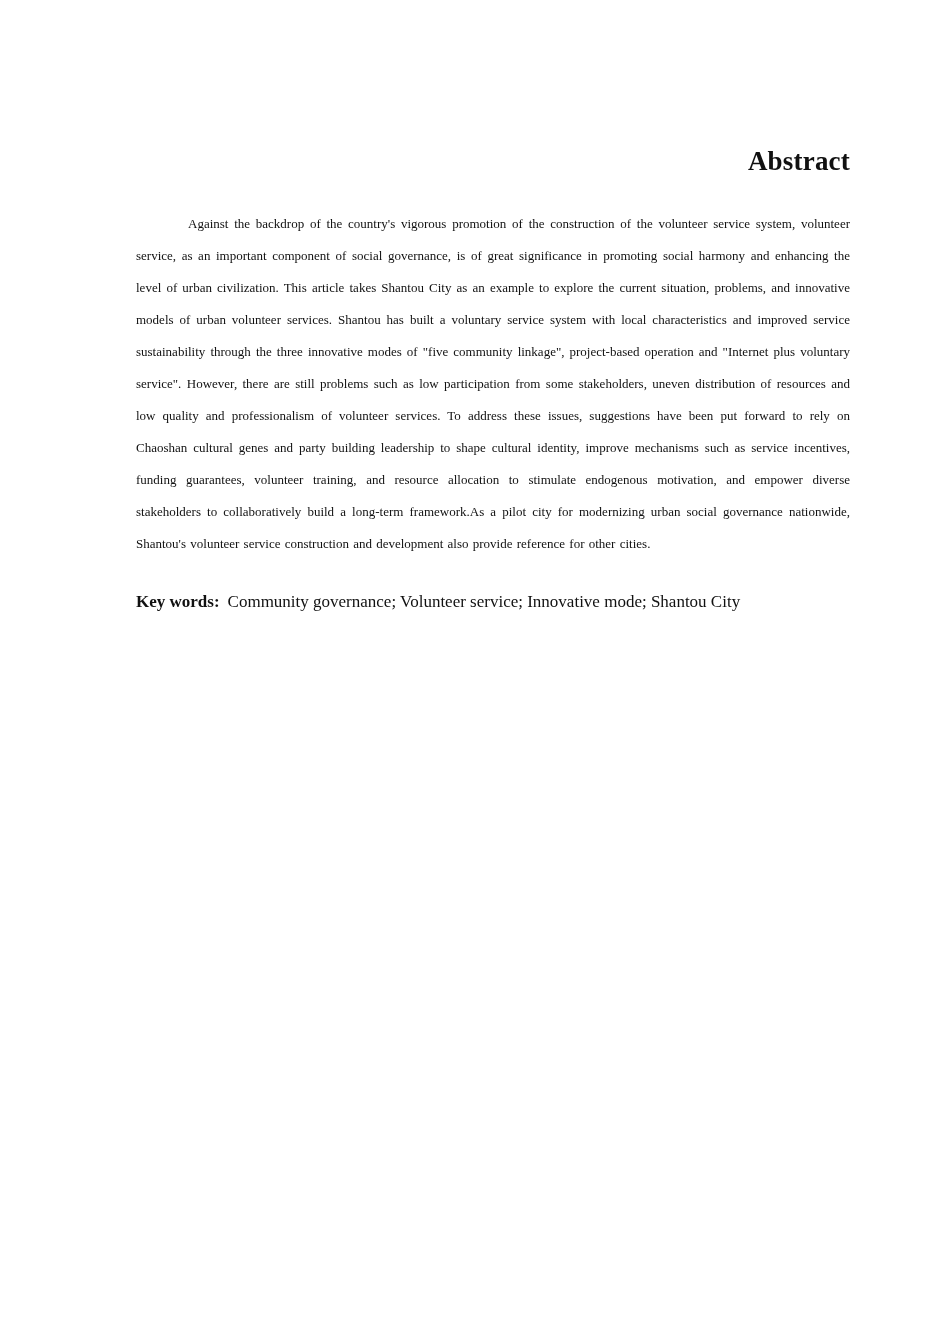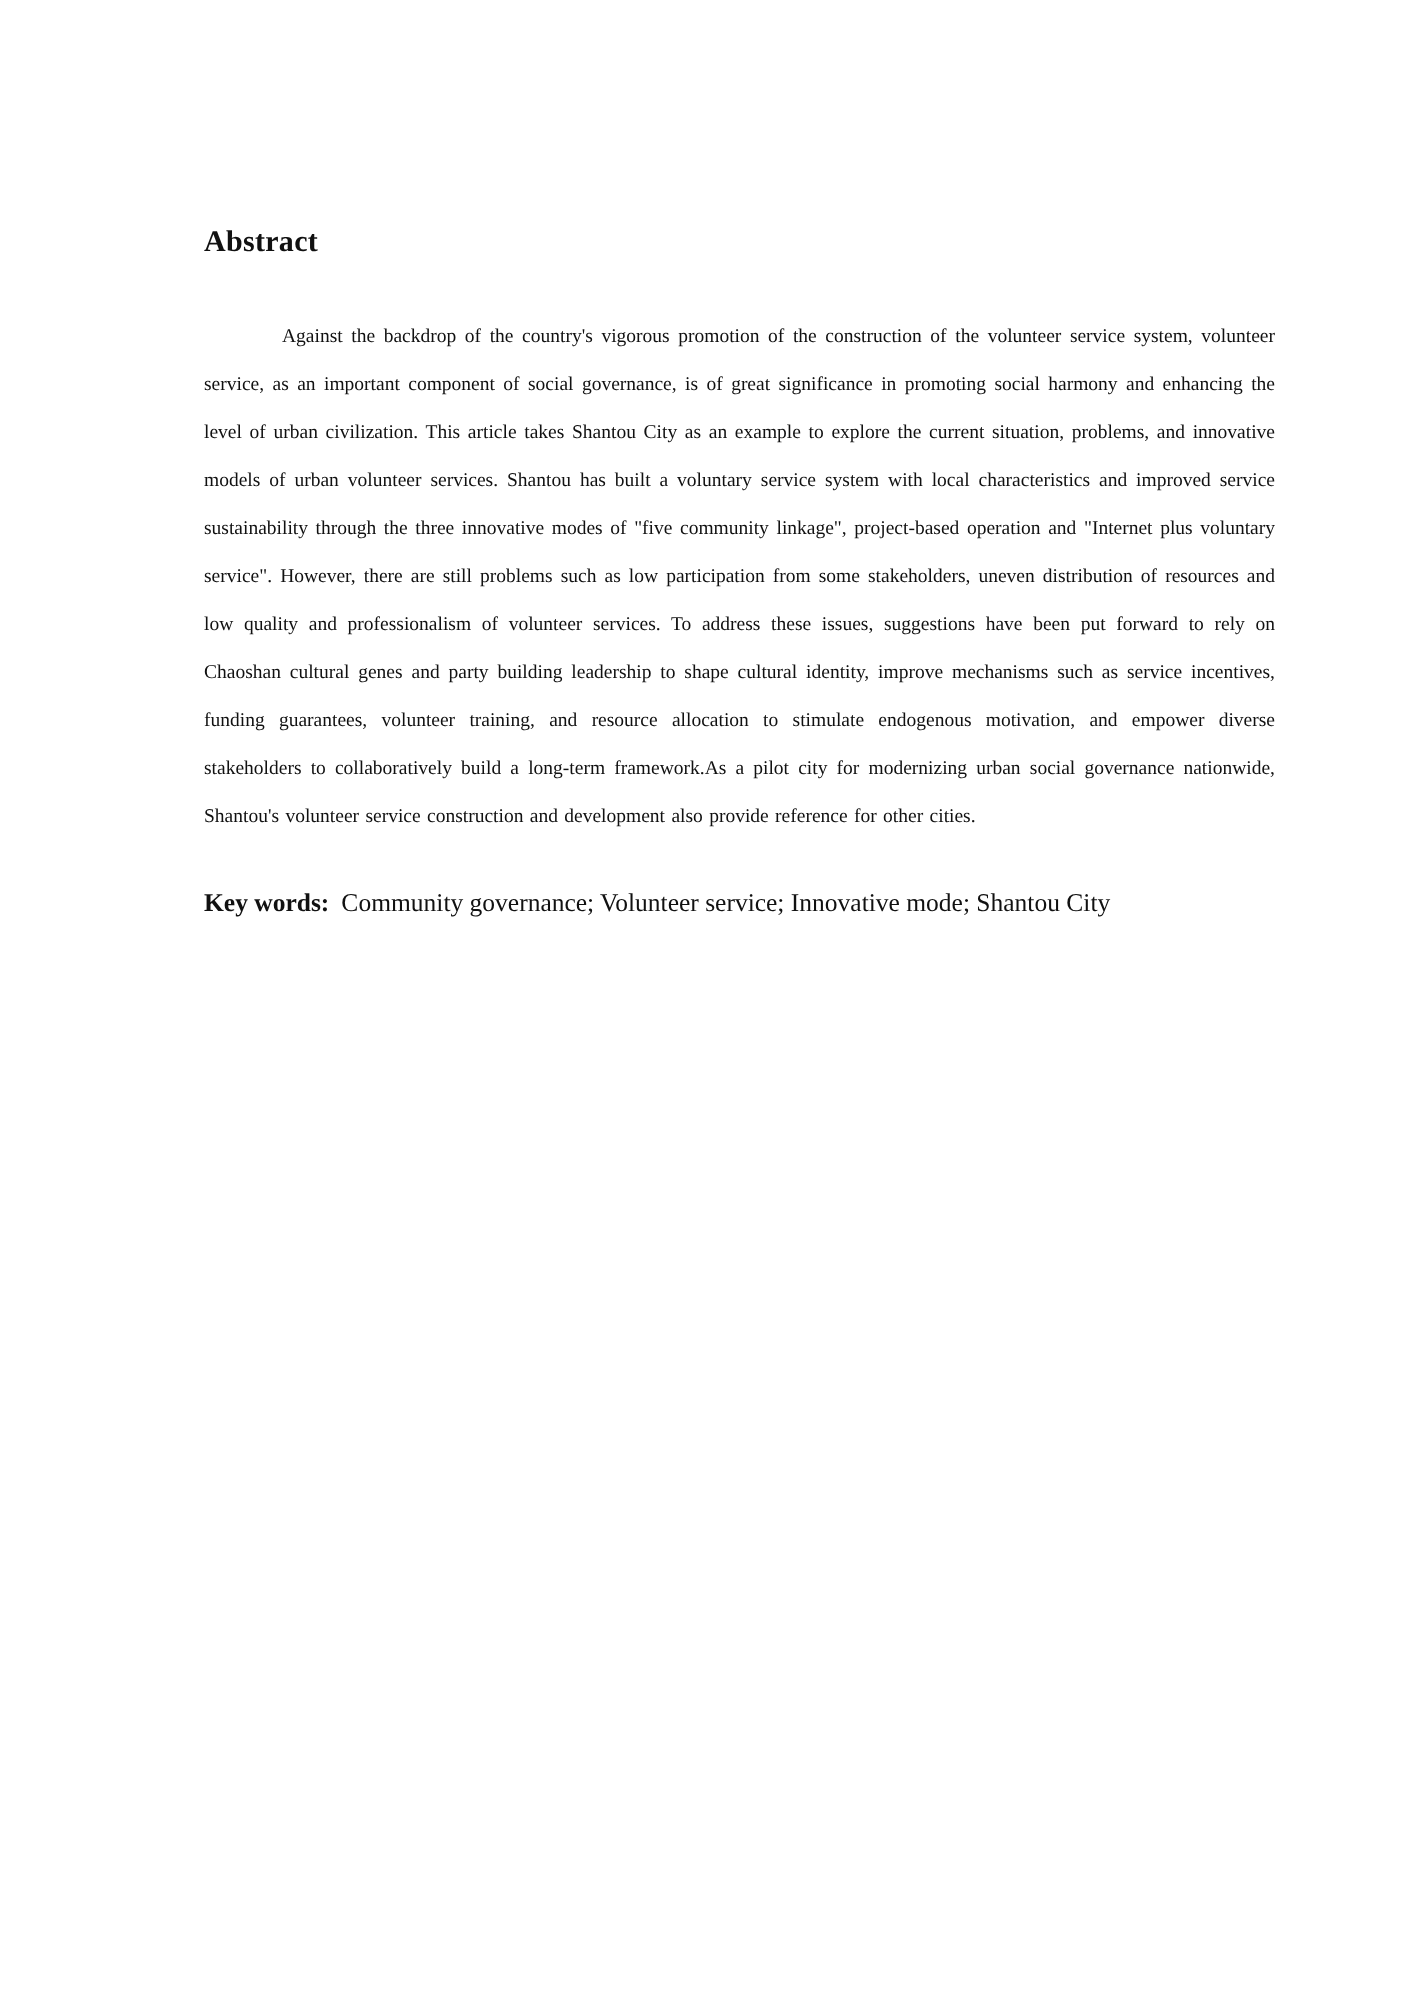"Abstract" .title { font-size: 20px -> 27px; text-align: left -> right }
